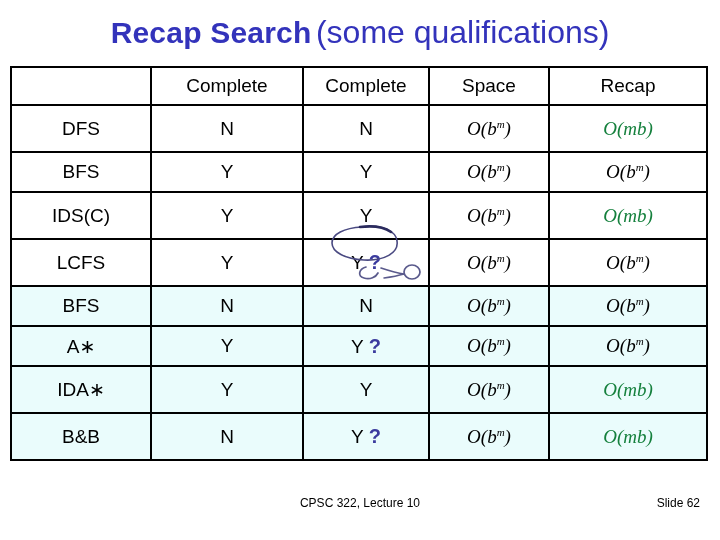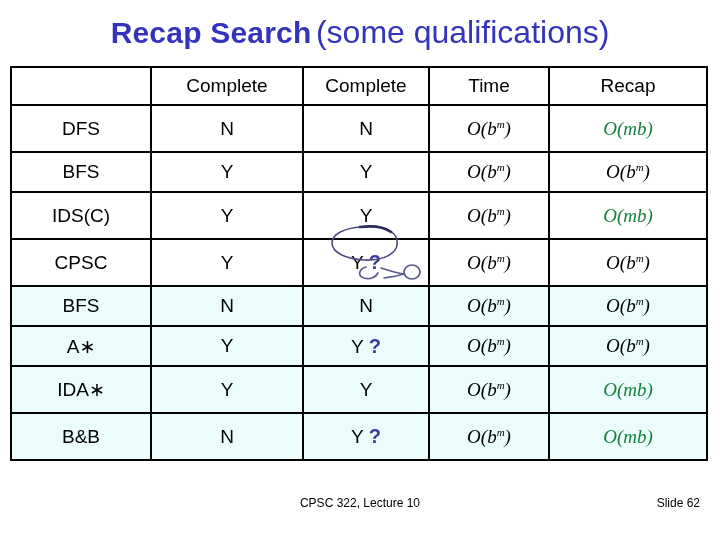"Time" th { text: Time -> Space }
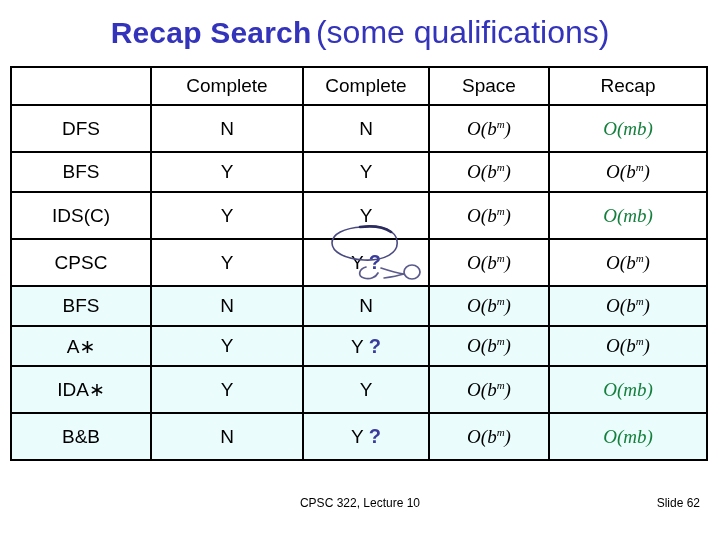"CPSC" td.rowlabel { text: CPSC -> LCFS }
